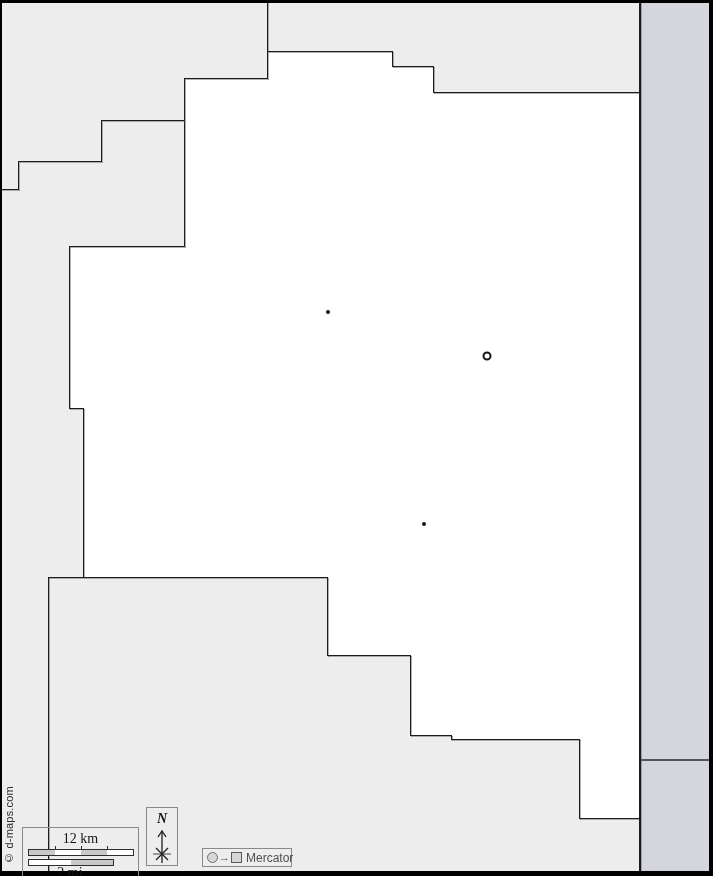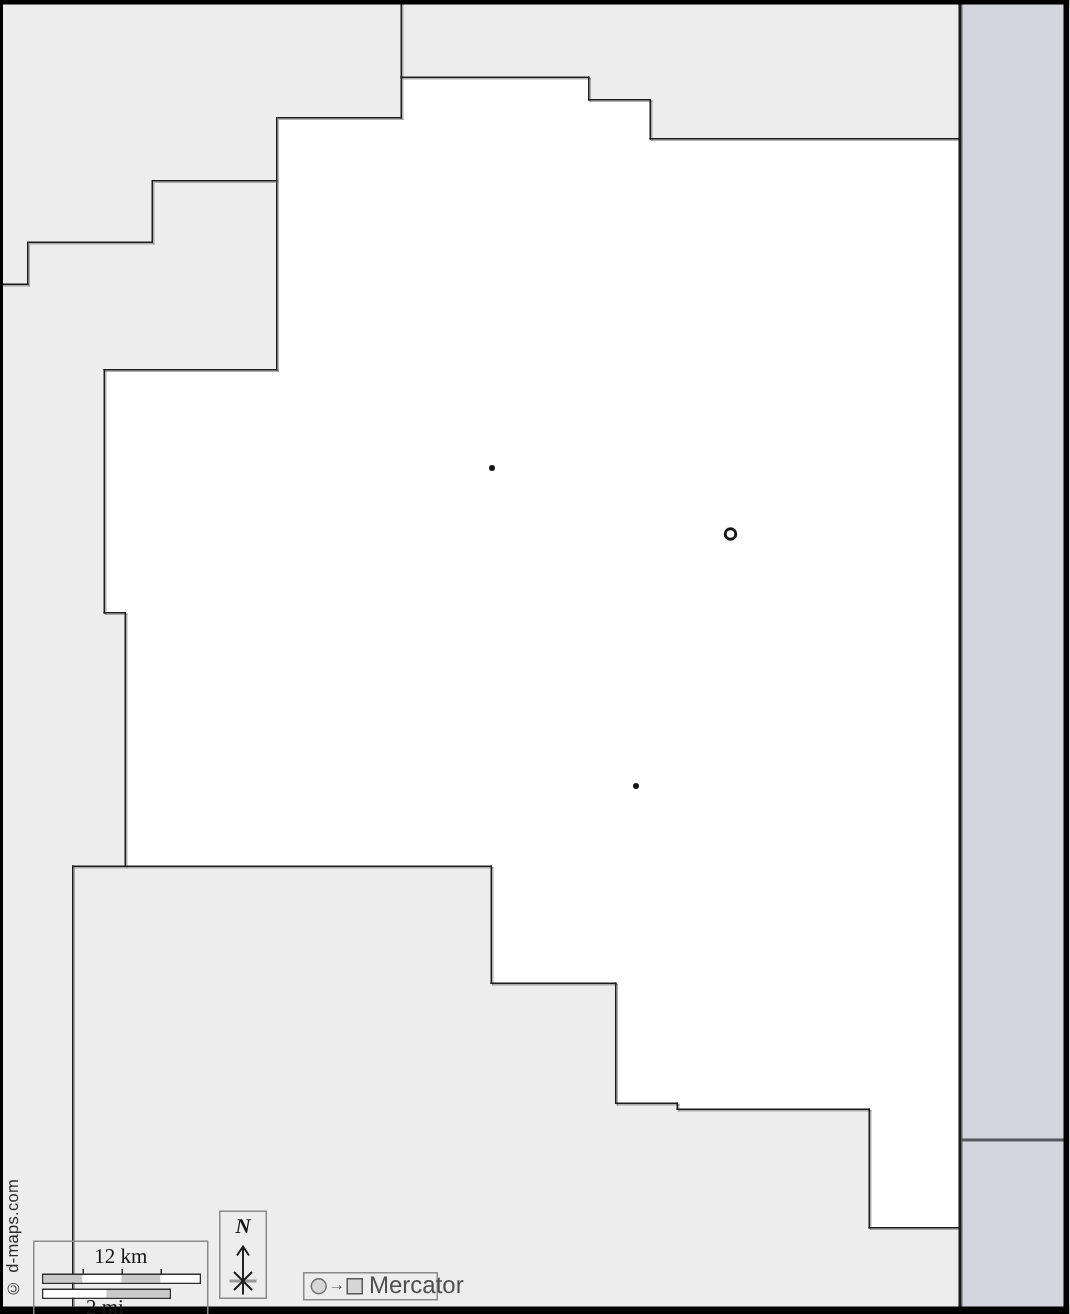"Mercator" .proj-label { font-size: 16px -> 12px }
